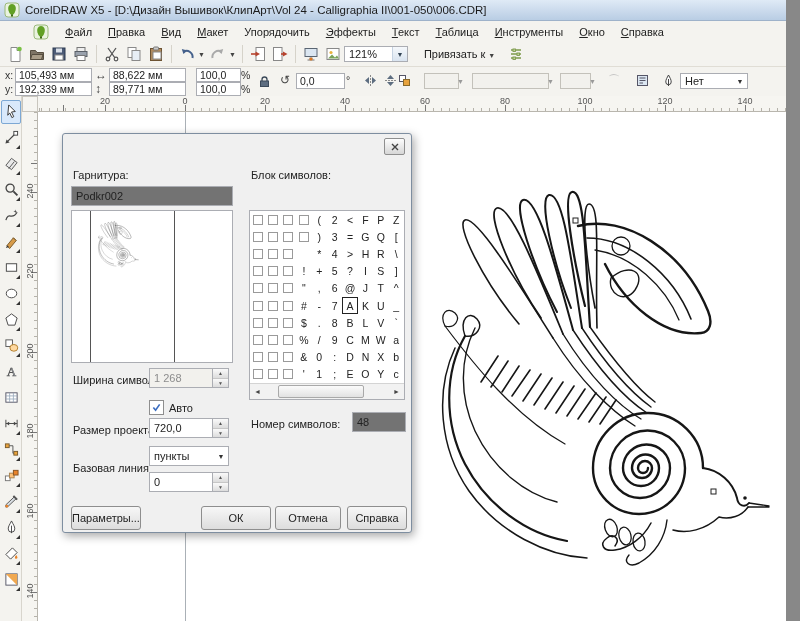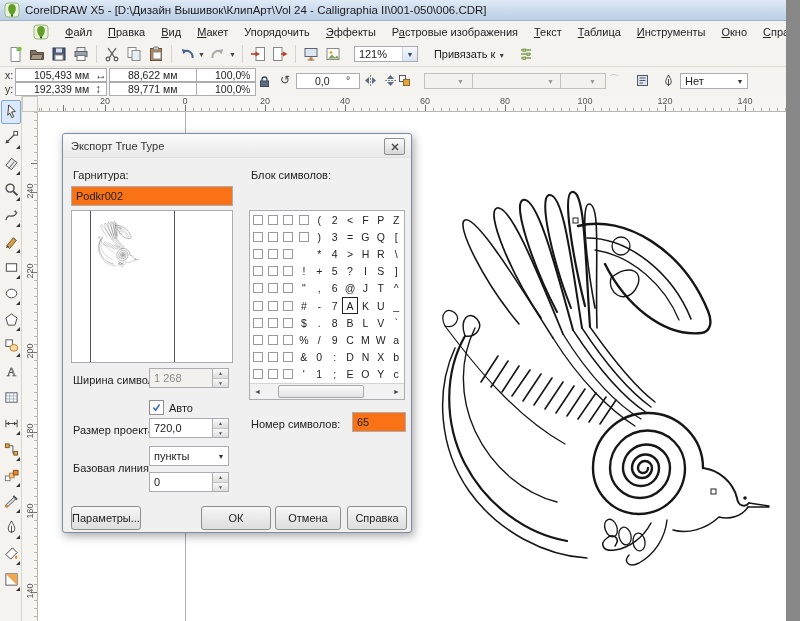"Растровые изображения" div.menu-item { html: <div>Р<span>а</span>стровые&nbsp;изображения</div> -> none }
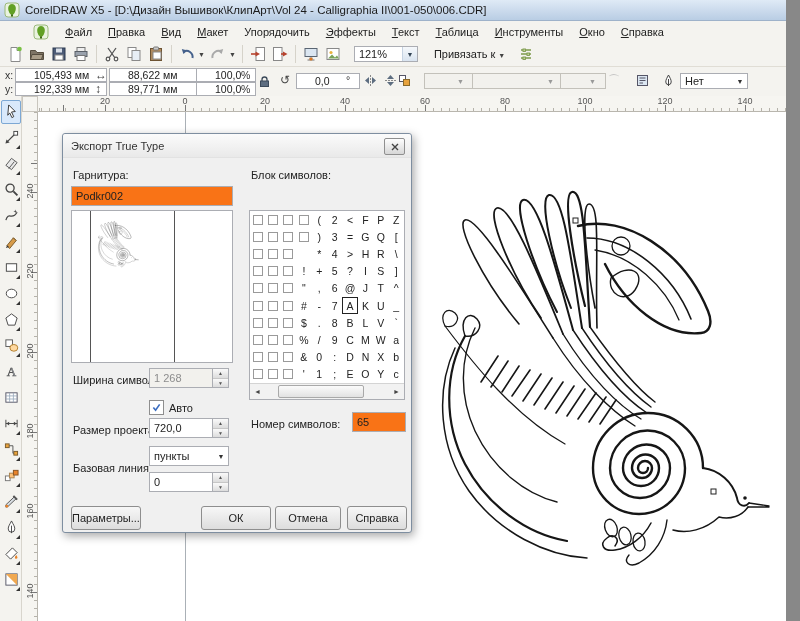"121%" div.combo { margin-left: 10px -> none }
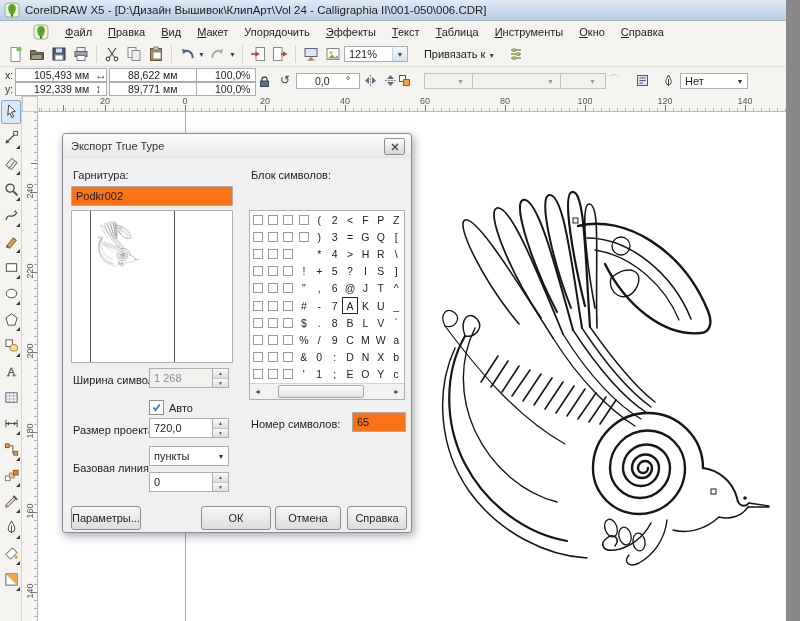"105,493 мм" .fld { padding-left: 18px -> 3px }
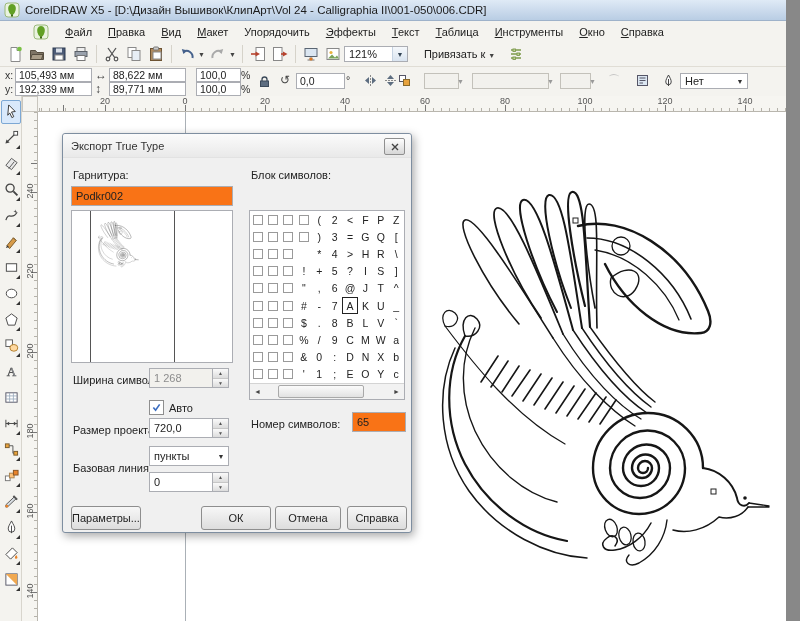"Экспорт True Type" div.dlg-title { html: <div> <span>Экспорт True Type</span> </div> -> none }
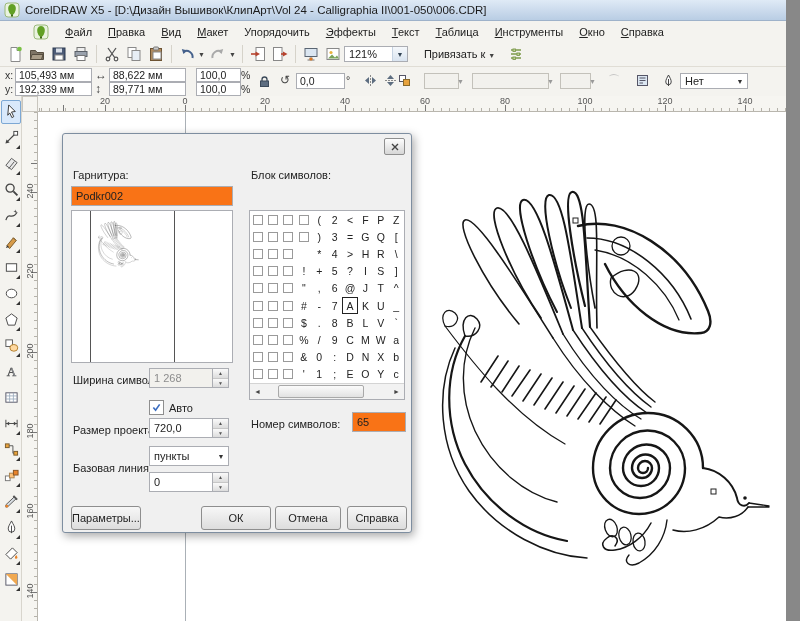"Podkr002" .dinput { background: #f97316 -> #737373 }
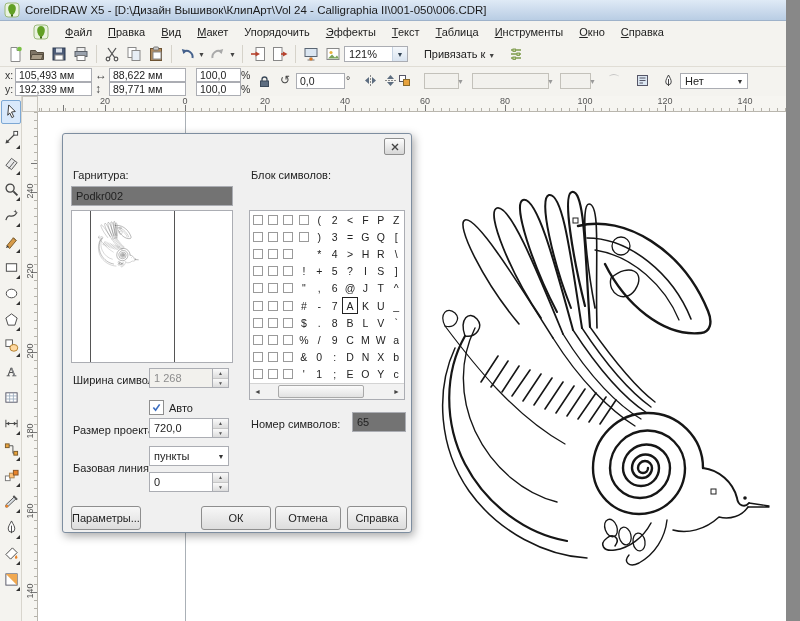"65" div.dinput { text: 65 -> 48 }
